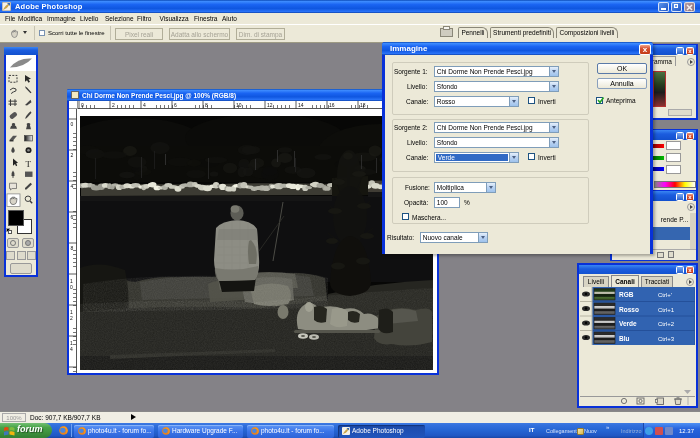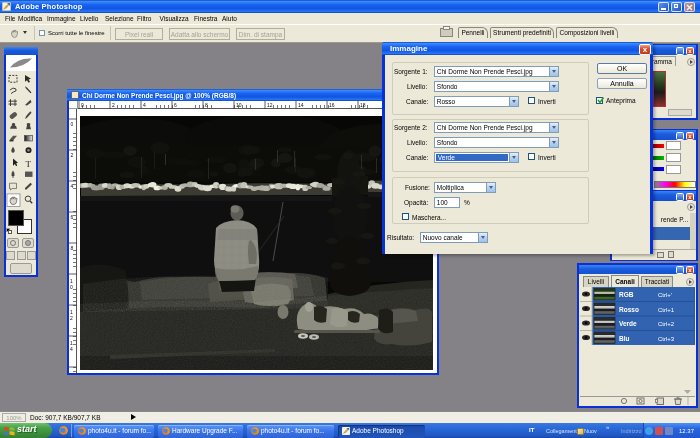"start" div.abs { text: start -> forum }
